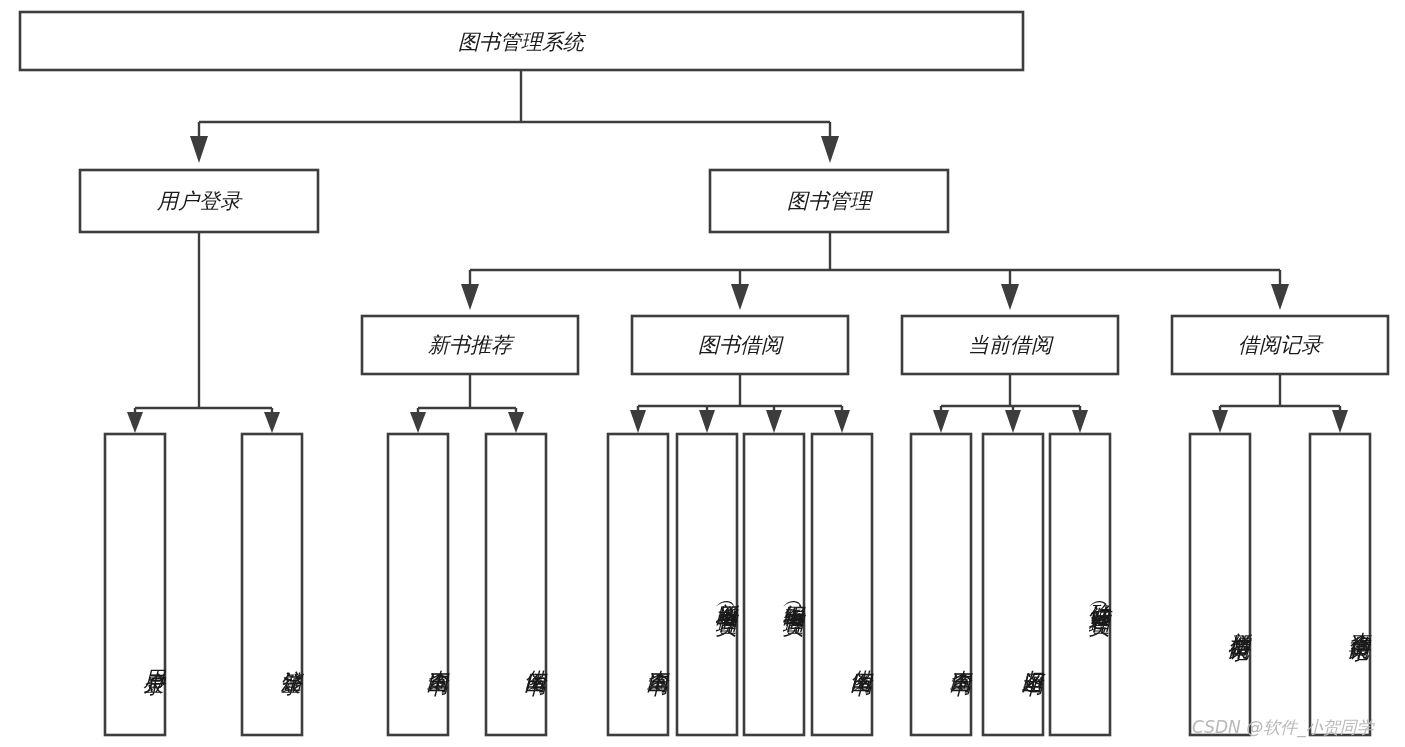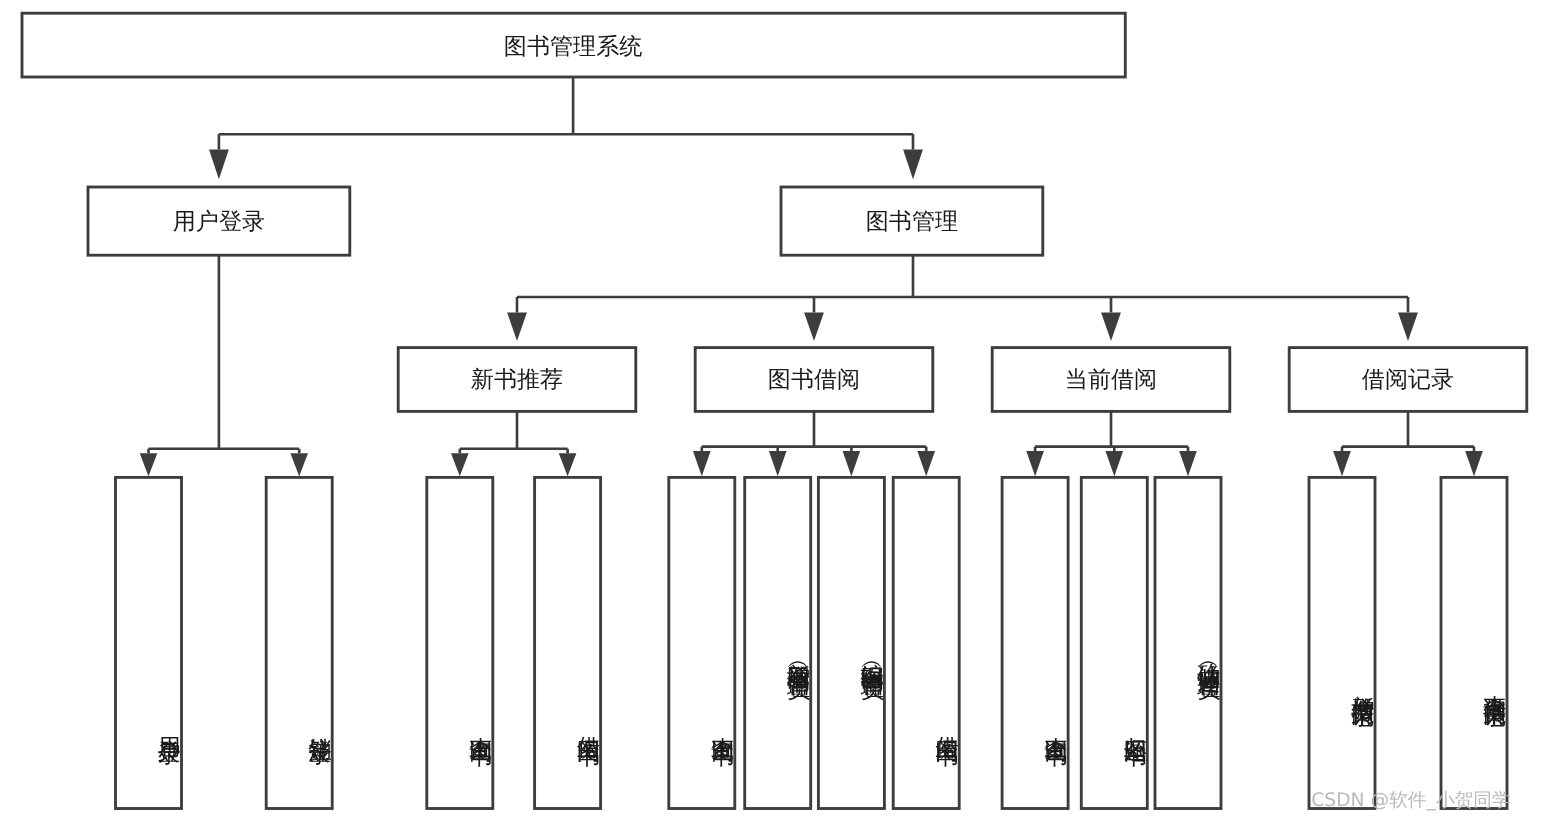"图书管理系统" #diagram-root { font-style: none -> italic }
